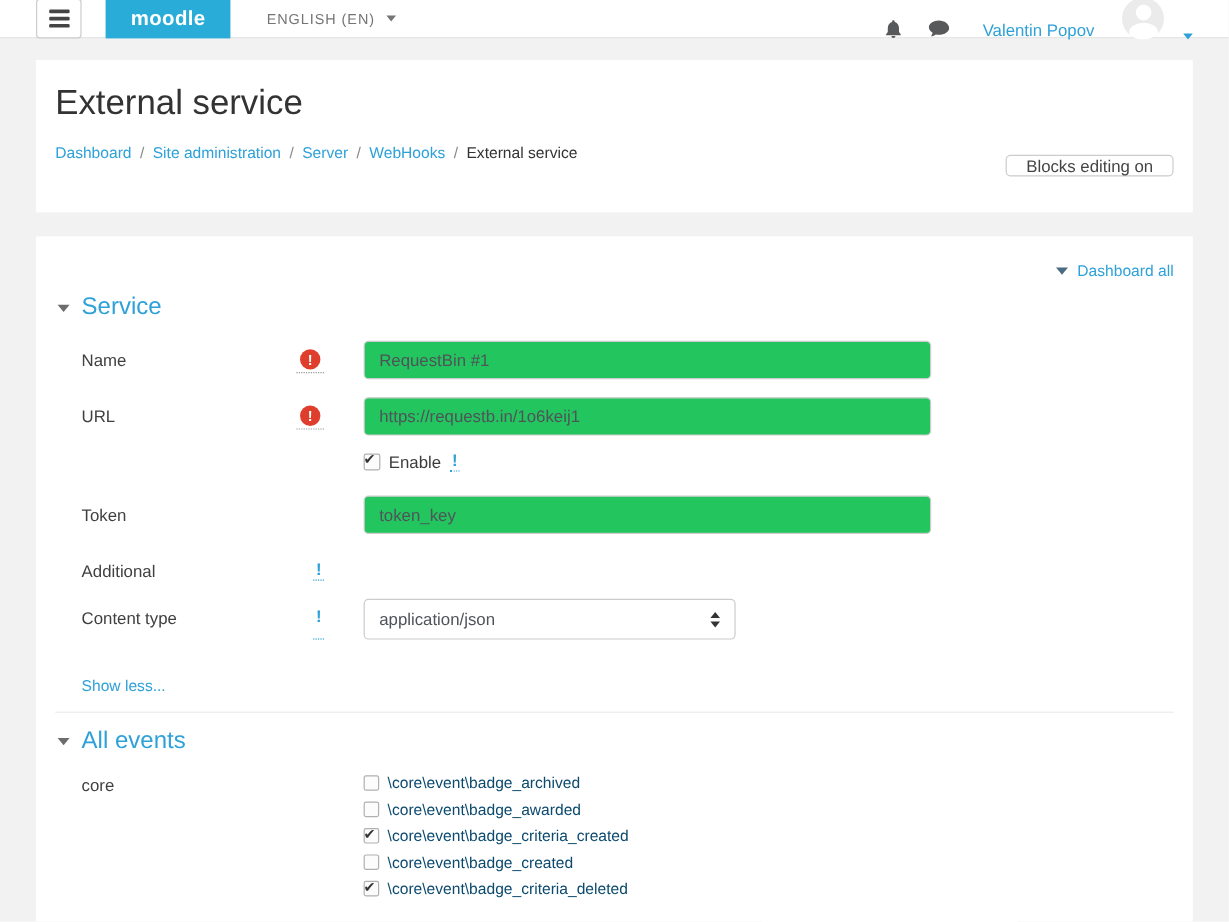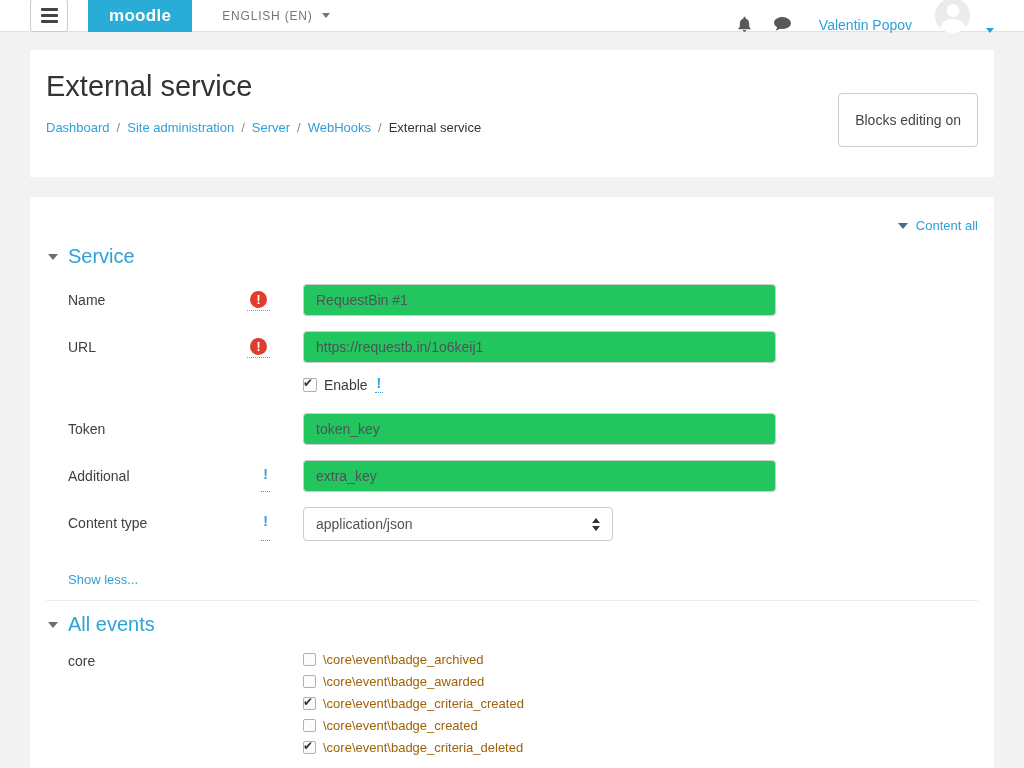"Blocks editing on" .blocks-btn { padding: 18px 16px -> 0 16px }
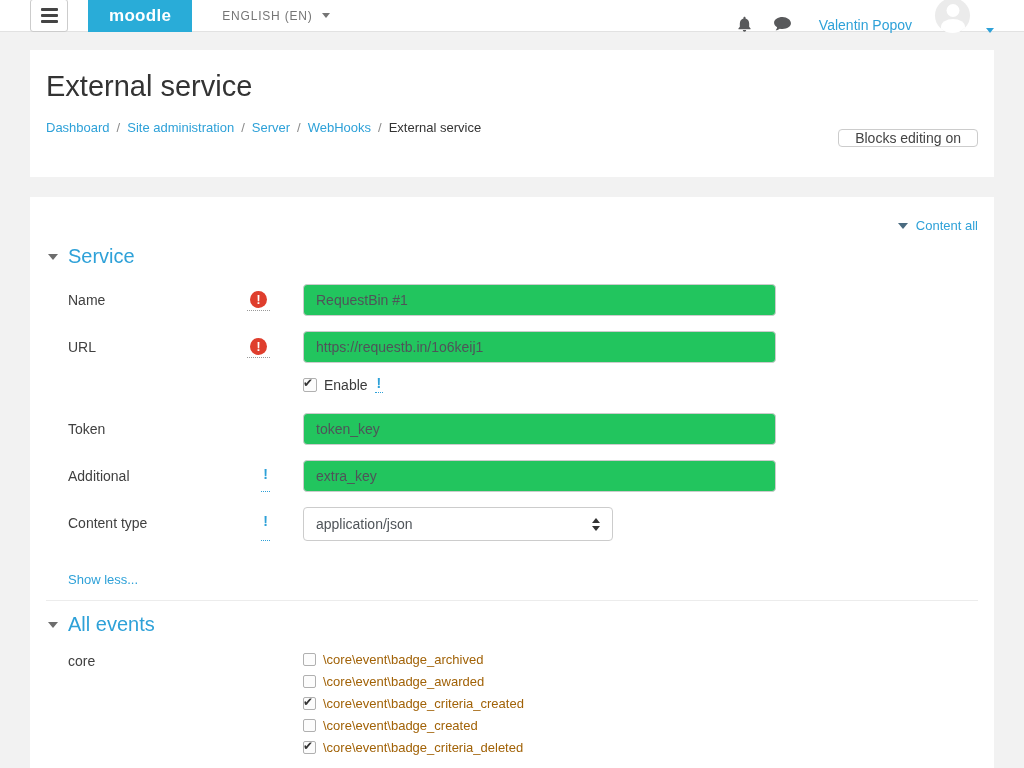"Content all" span.collapse-link { text: Content -> Dashboard }
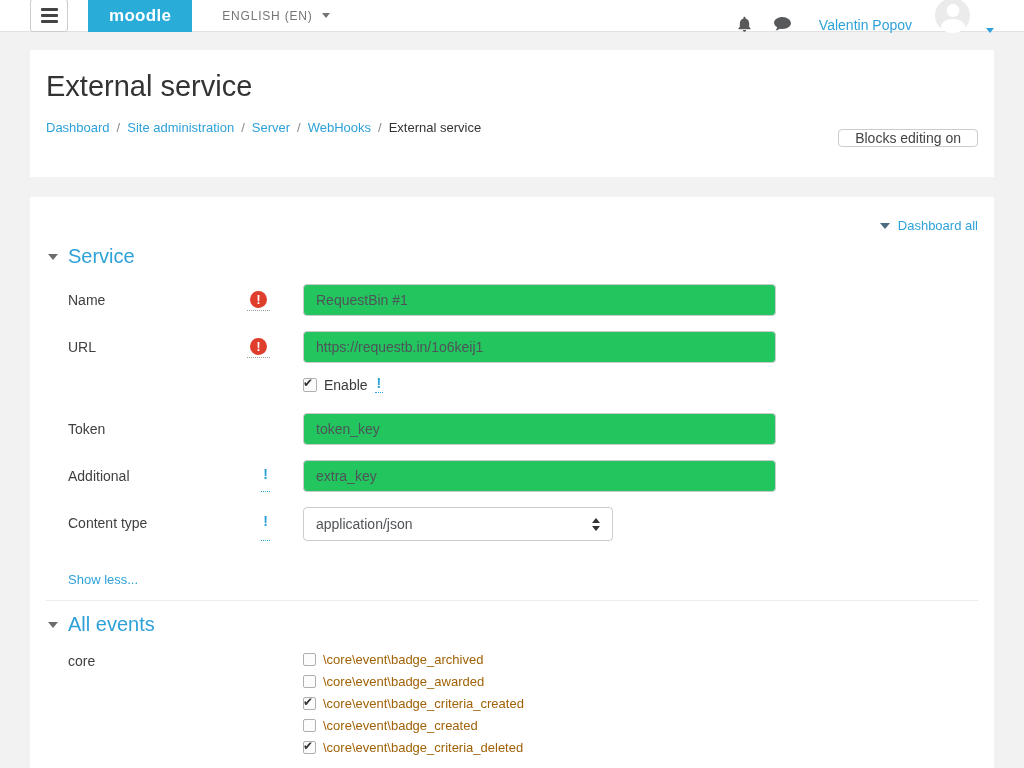"extra_key" input.tinput { html: <input> -> none }
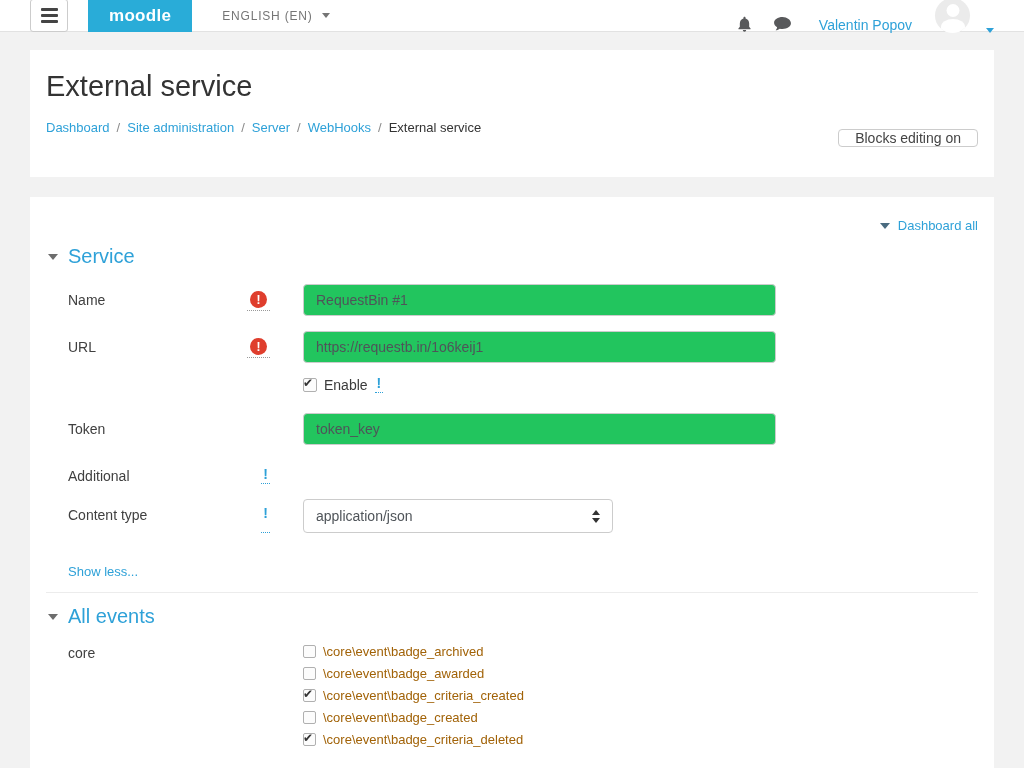"\core\event\badge_archived" .event-row .elabel { color: #a16207 -> #0c4a6e }
